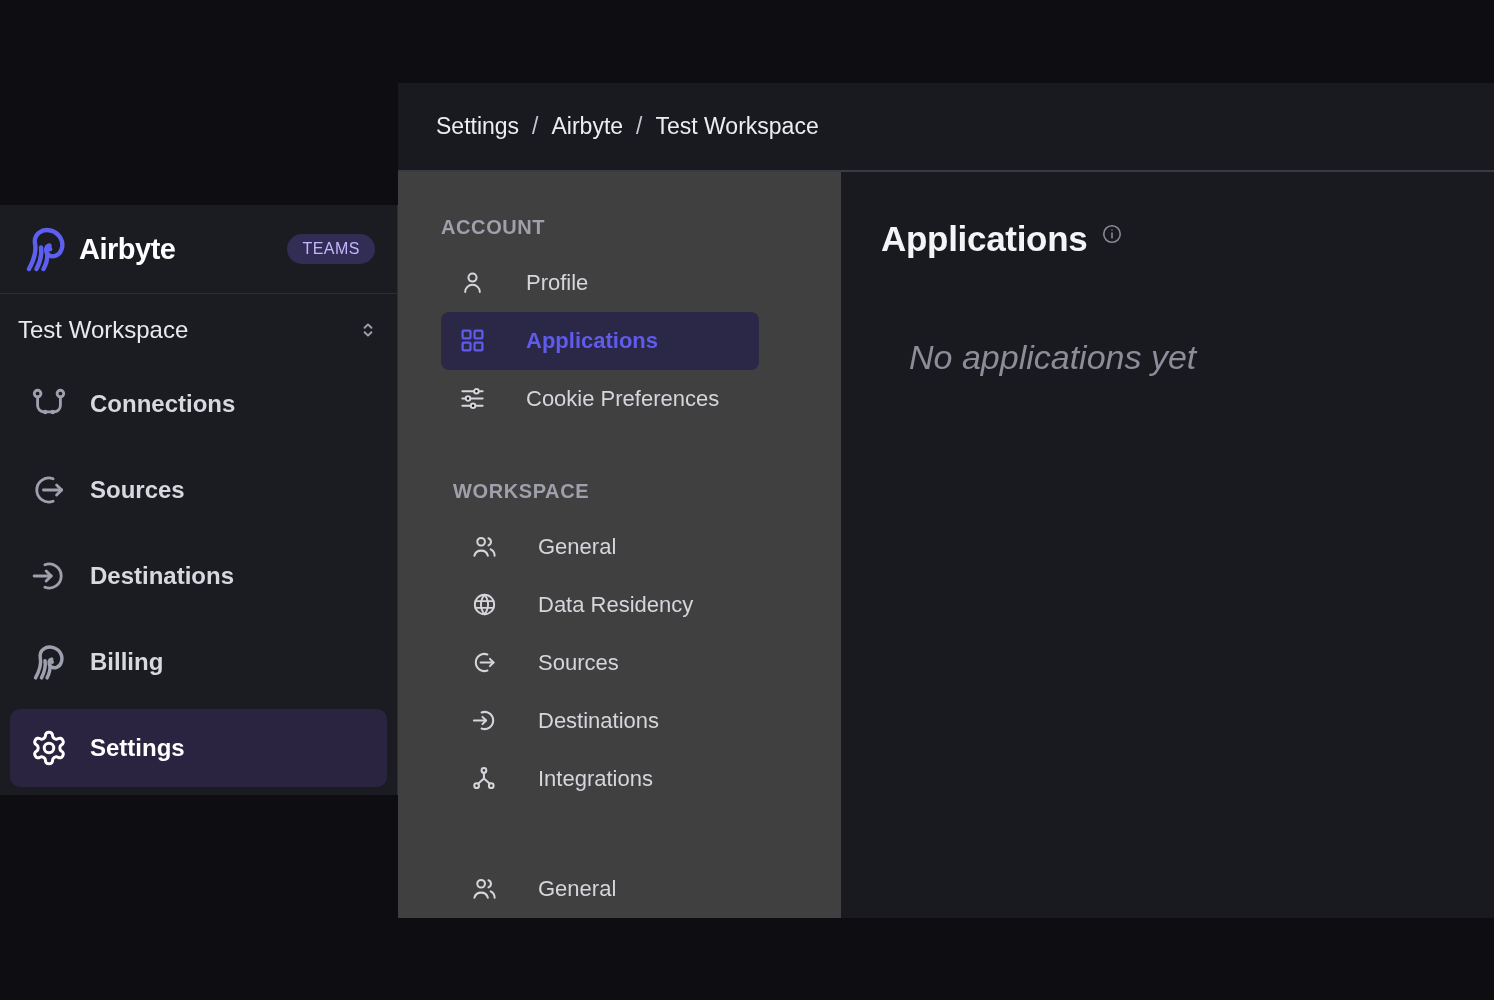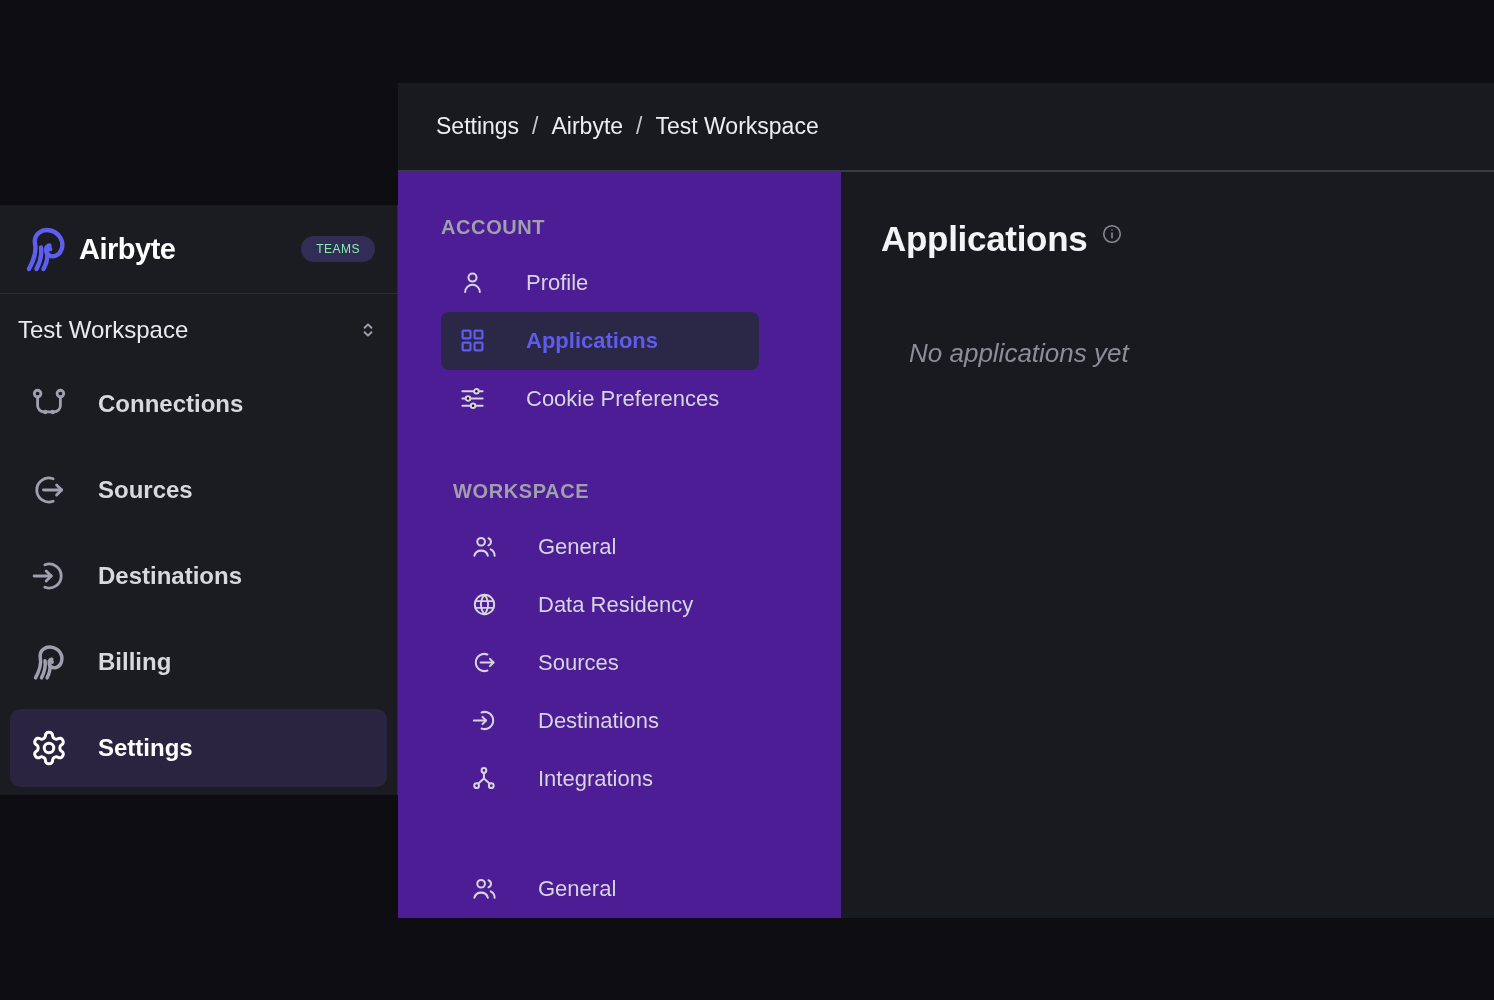"ACCOUNT" .settings-nav { background: #4c1d95 -> #404040 }
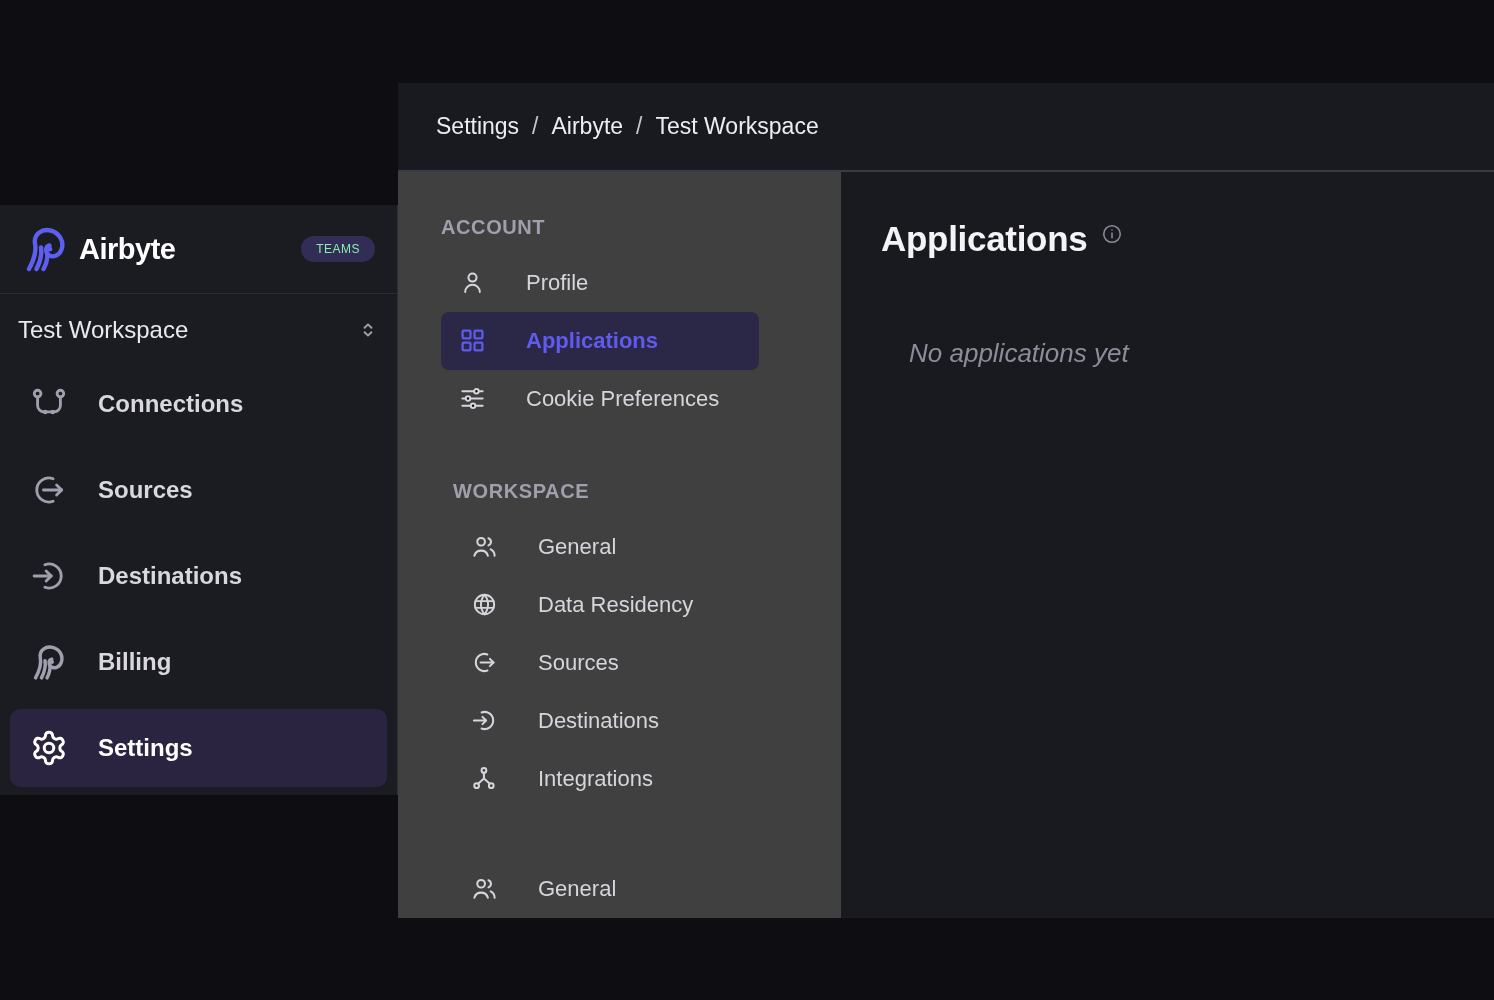"TEAMS" .teams-badge { color: #86efac -> #c4b5fd; font-size: 12px -> 16px }
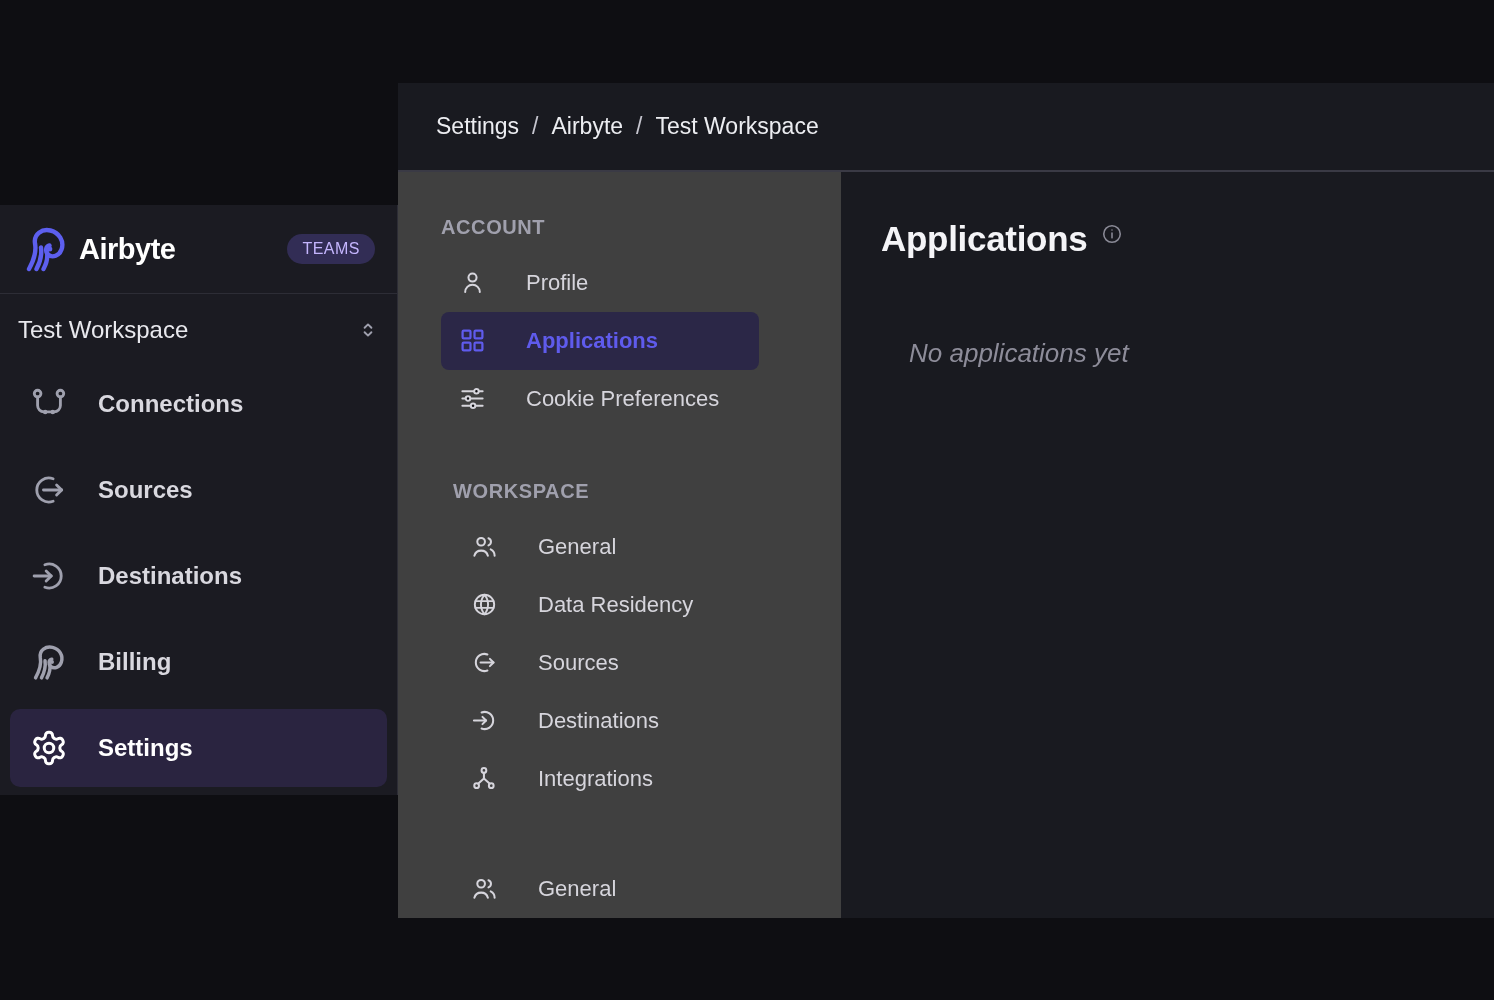"No applications yet" .empty-msg { font-size: 26px -> 34px }
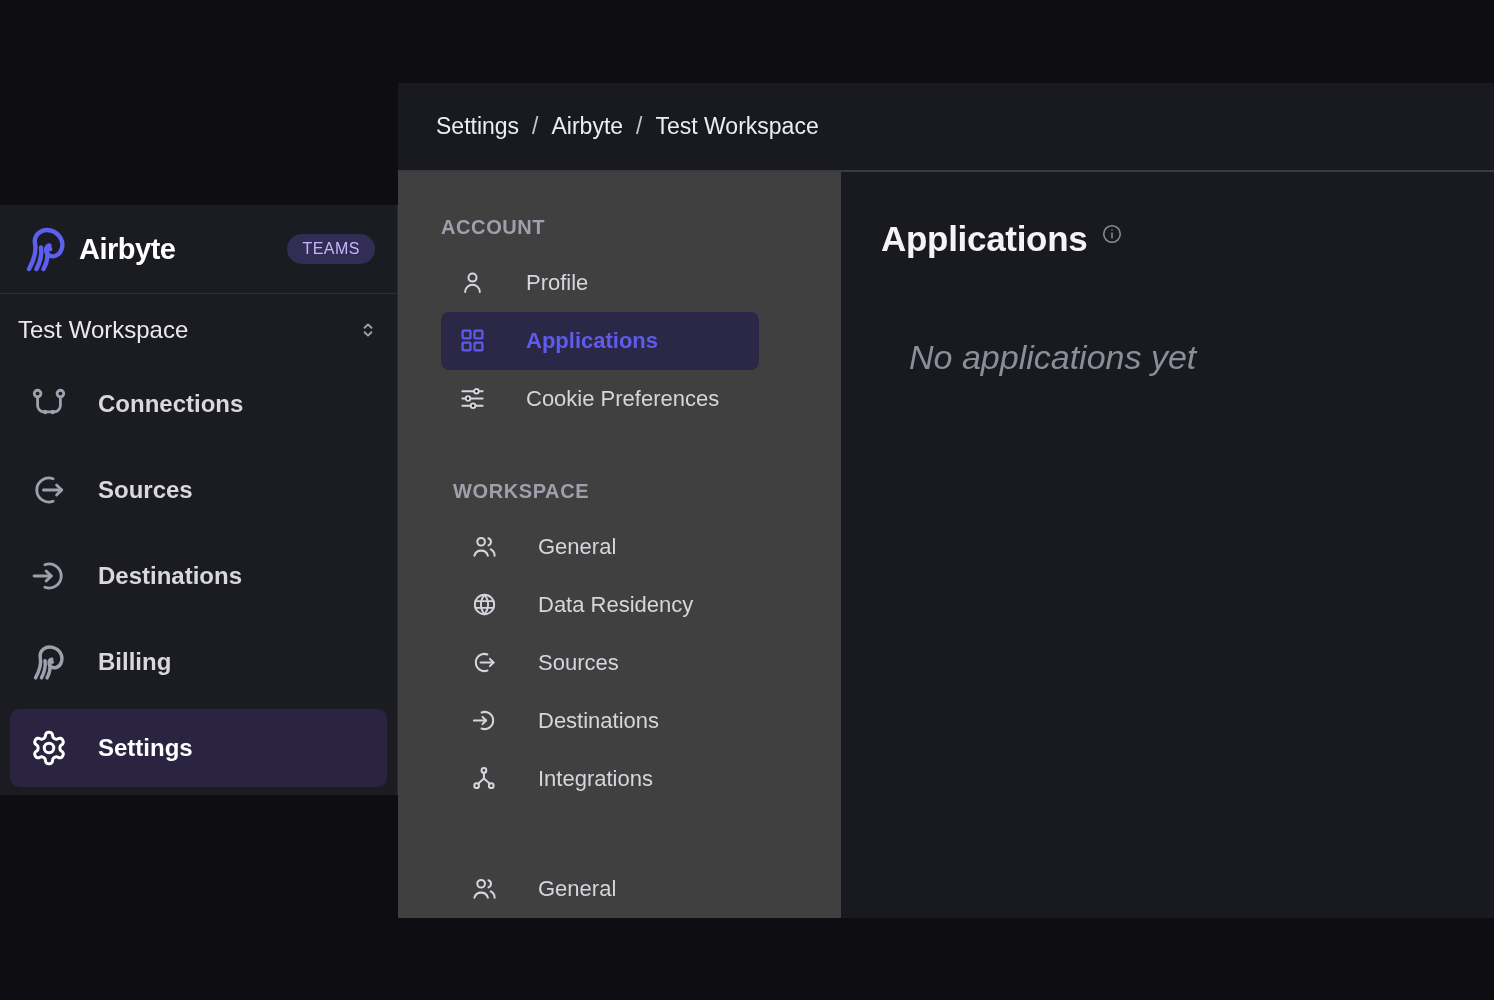"Connections" .side-item { gap: 30px -> 22px }
